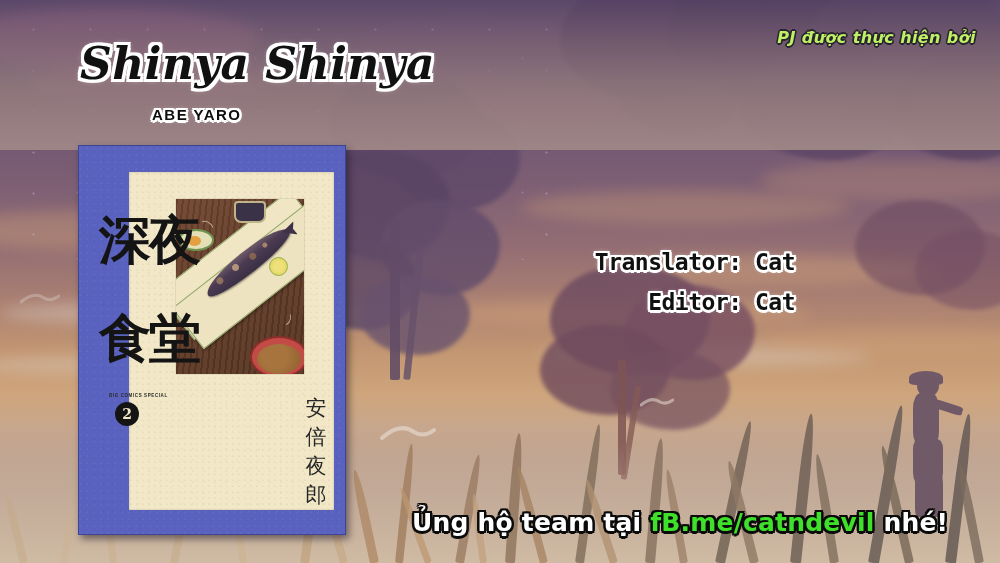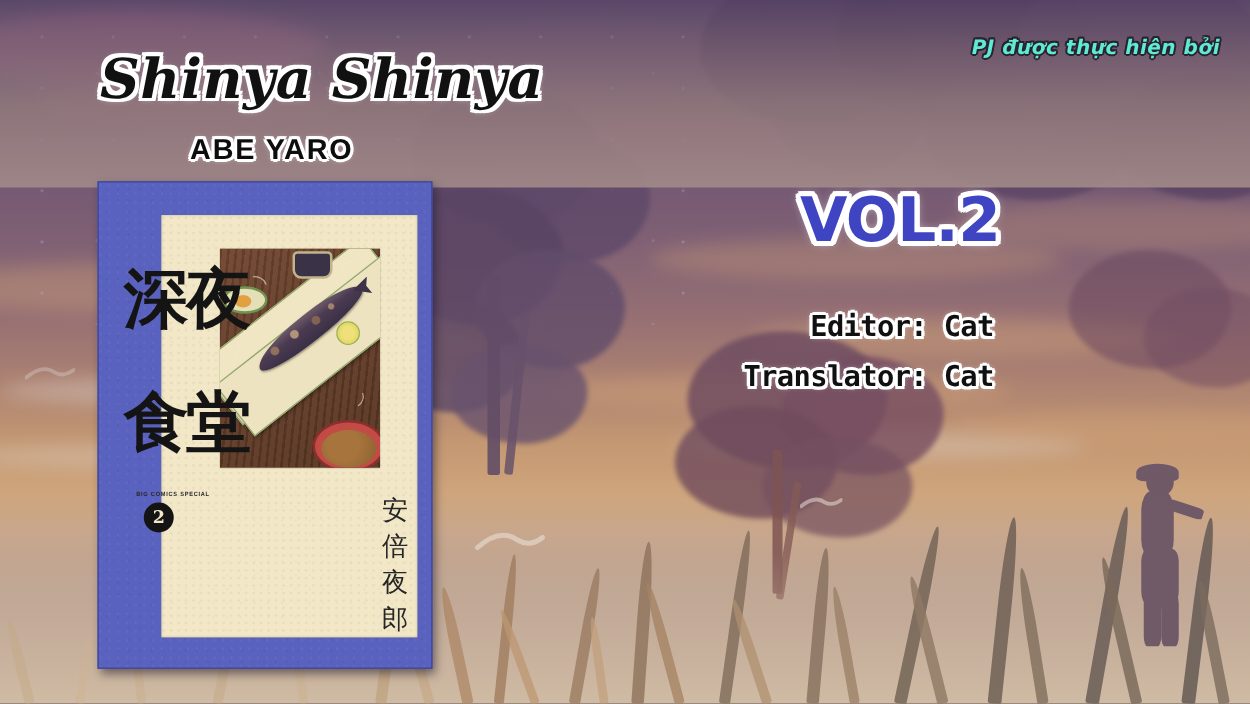"PJ được thực hiện bởi" #credit-top { color: #5eead4 -> #bef264 }
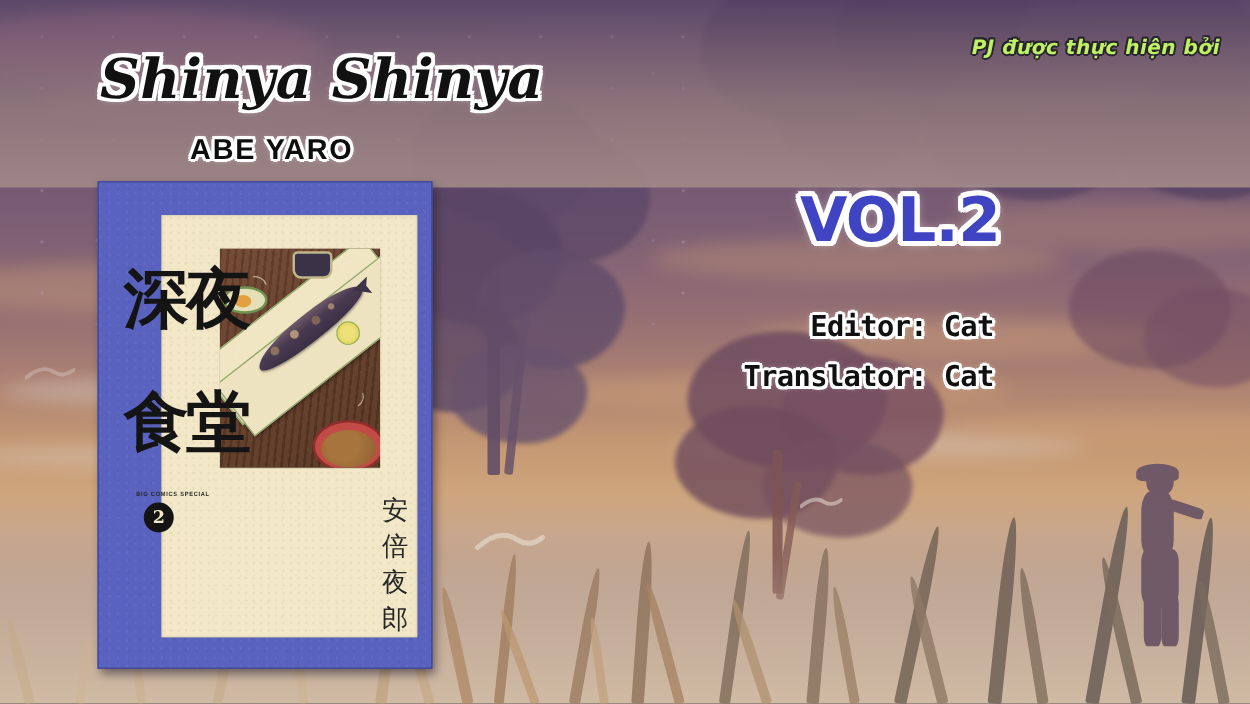"ABE YARO" #title-author { font-size: 23px -> 15px }
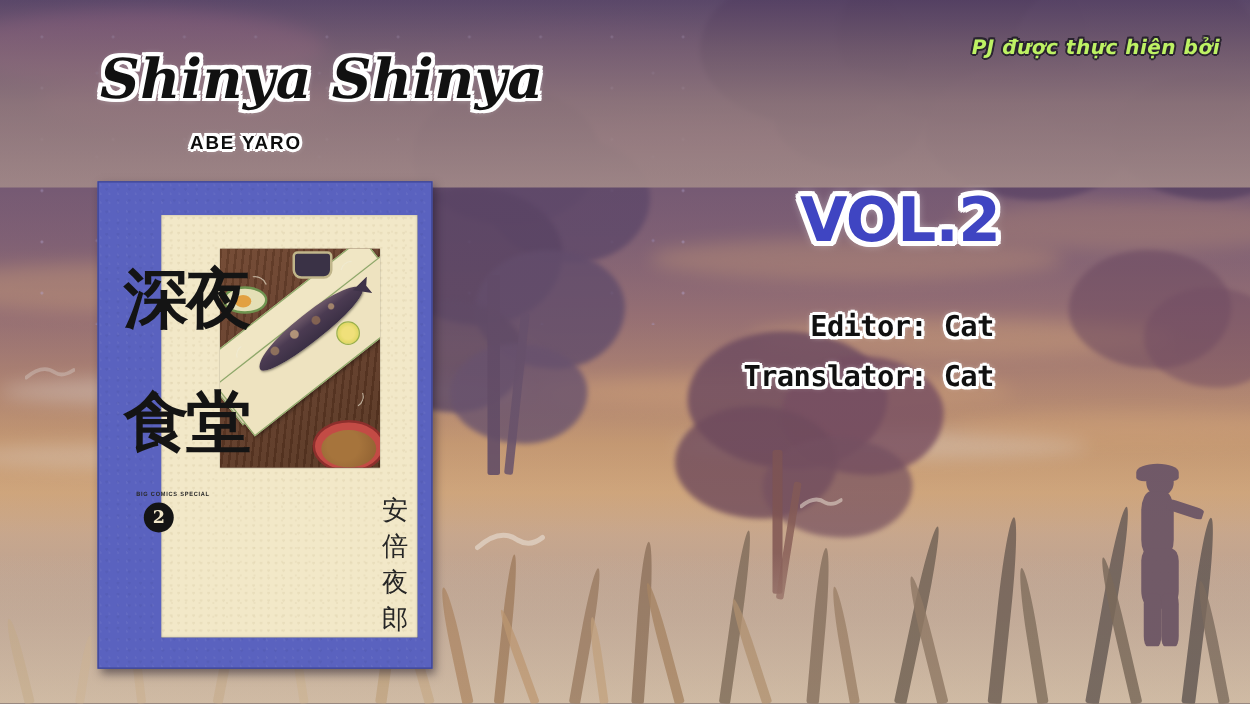"VOL.2" div.ttl { html: <div>VOL.2</div> -> none }
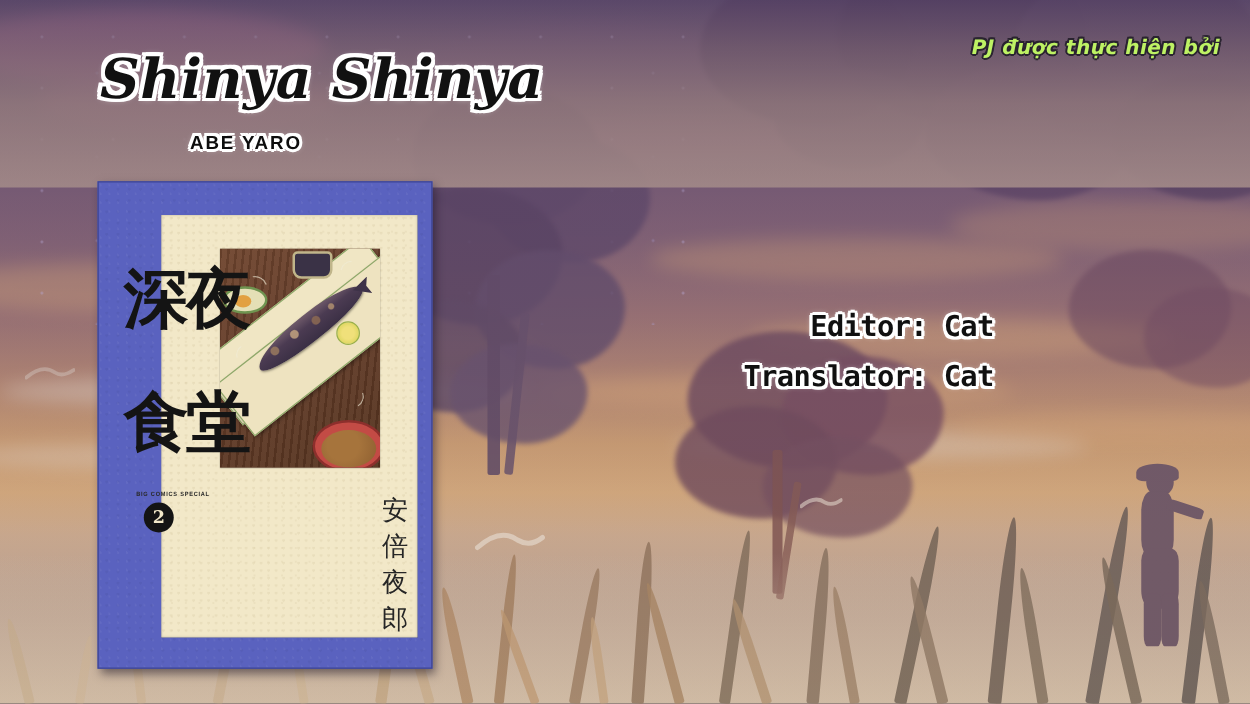"Editor: Cat" div { order: before "Translator: Cat" -> after "Translator: Cat" }
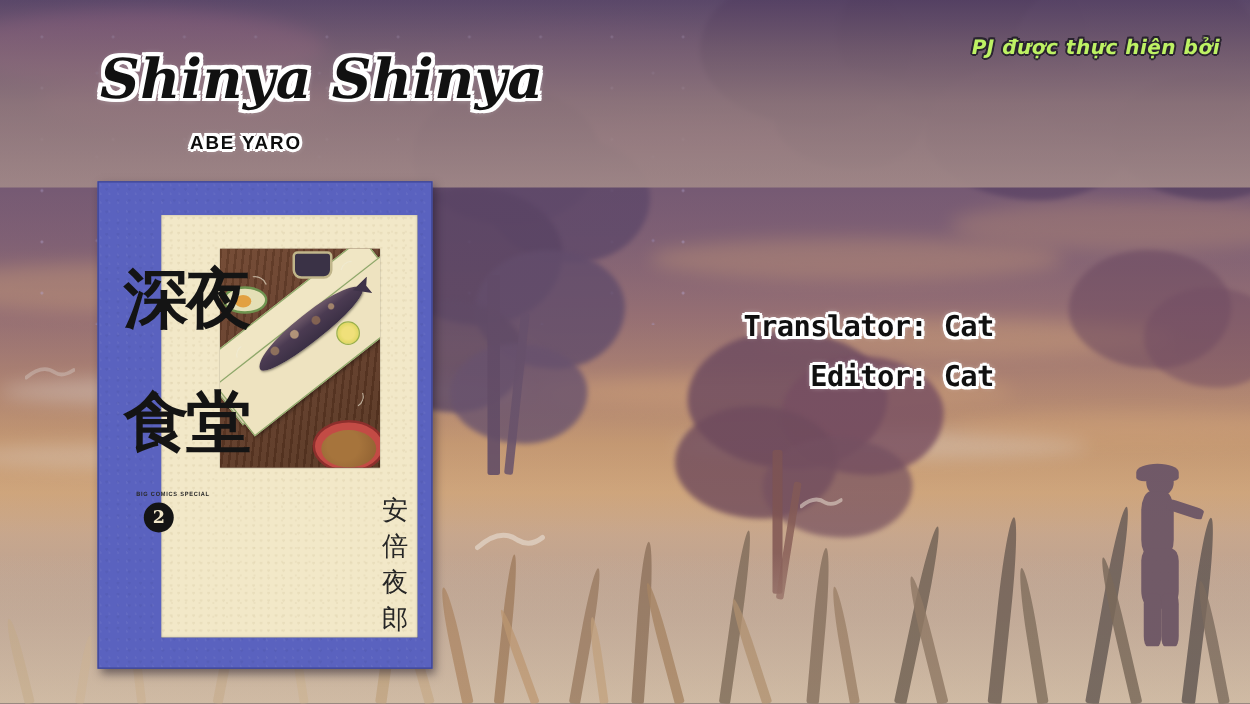"Ủng hộ team tại fB.me/catndevil" div.ttl { html: none -> <div> <span>Ủng hộ team tại </span><span>fB.me/catndevil</span><span> nhé!</span> </div> }
